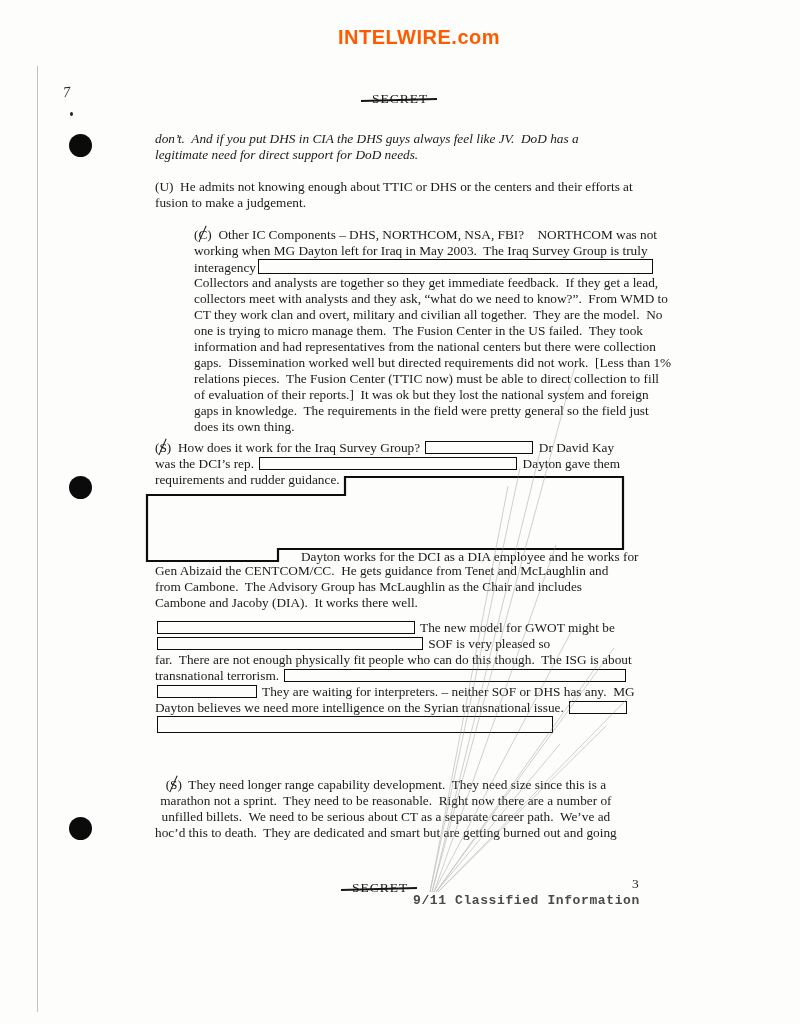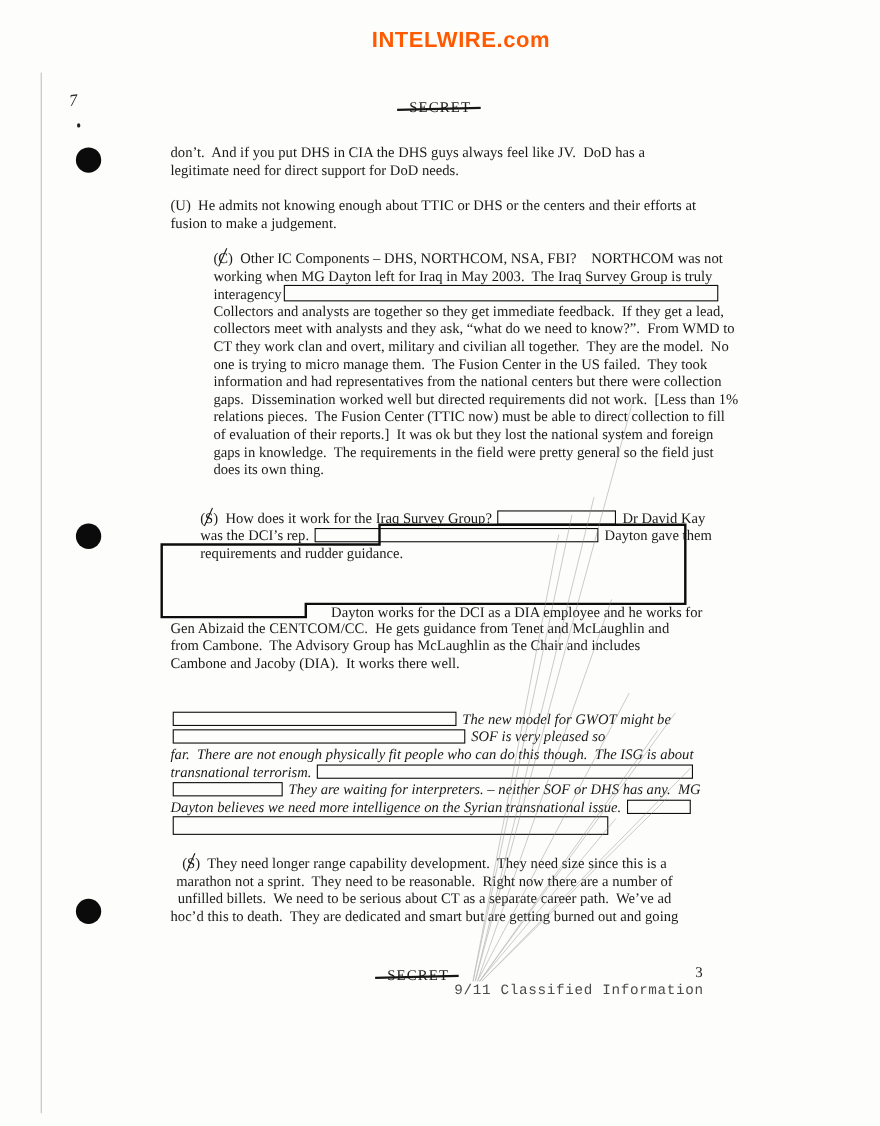"don’t. And if you put" div.para { font-style: none -> italic }
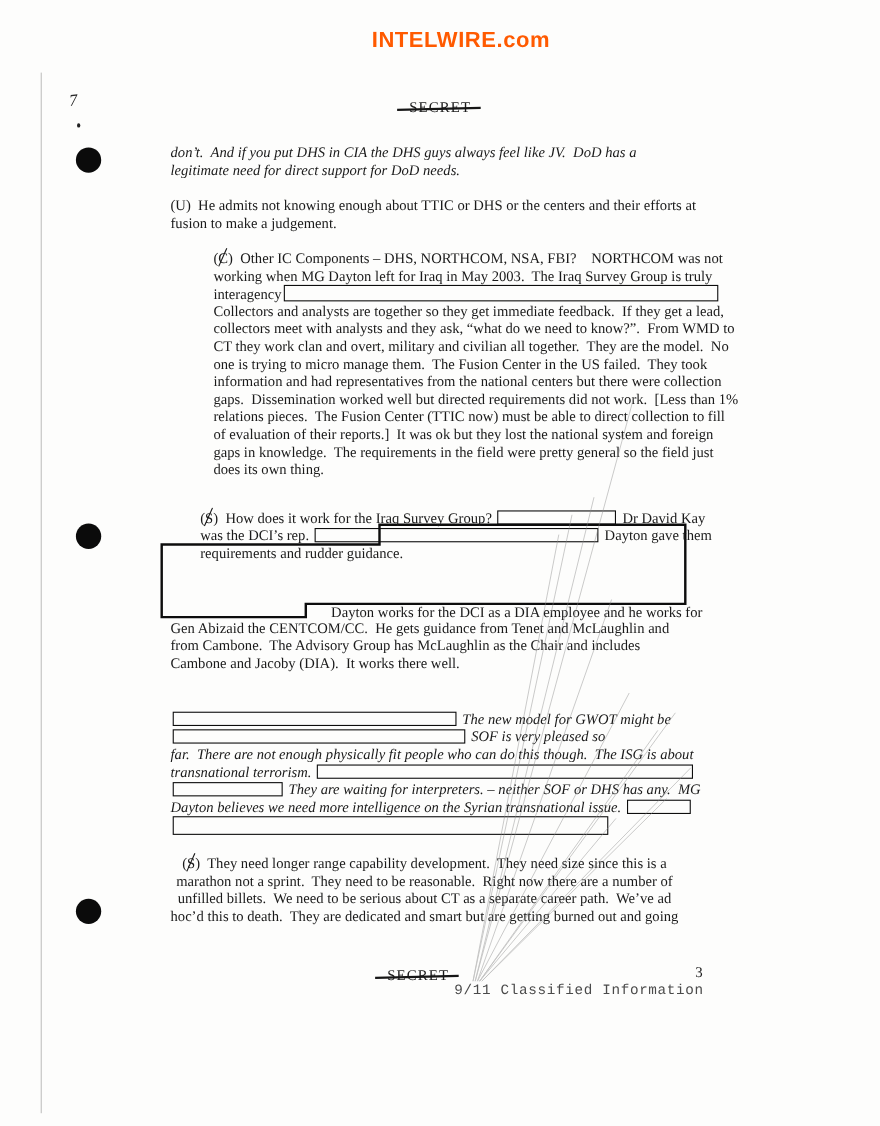"(S) How does it work" div.para { margin-left: 27px -> none; top: 463px -> 440px }
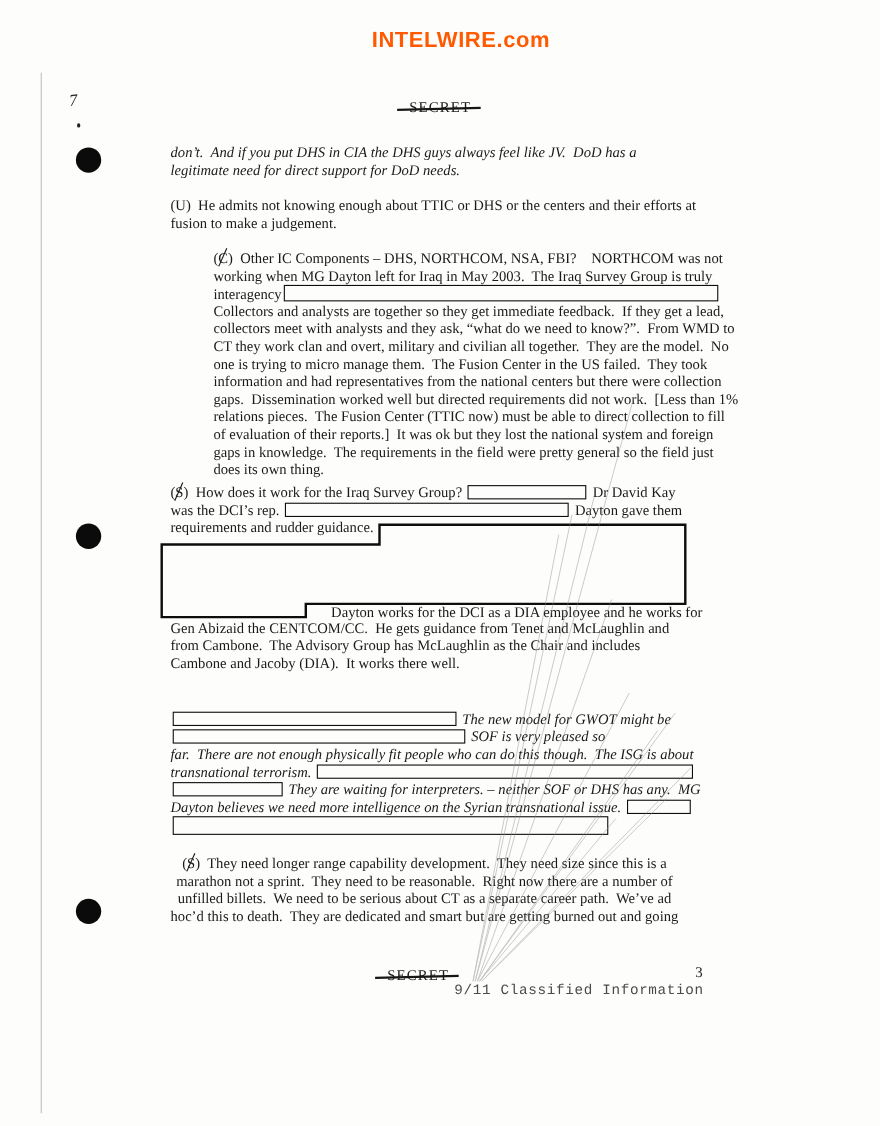"The new model for GWOT" div.para { font-style: italic -> none; top: 646px -> 620px }
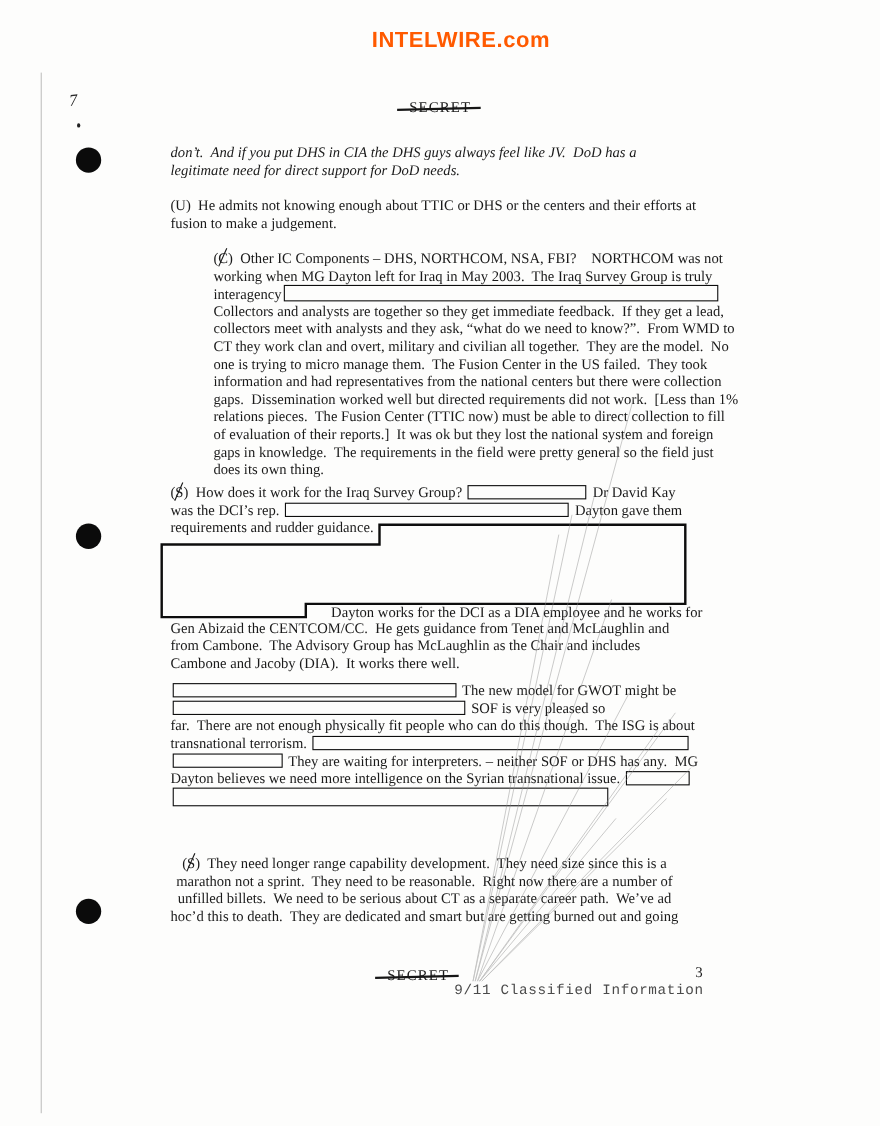"9/11 Classified Information" .footer-note { font-weight: none -> bold }
